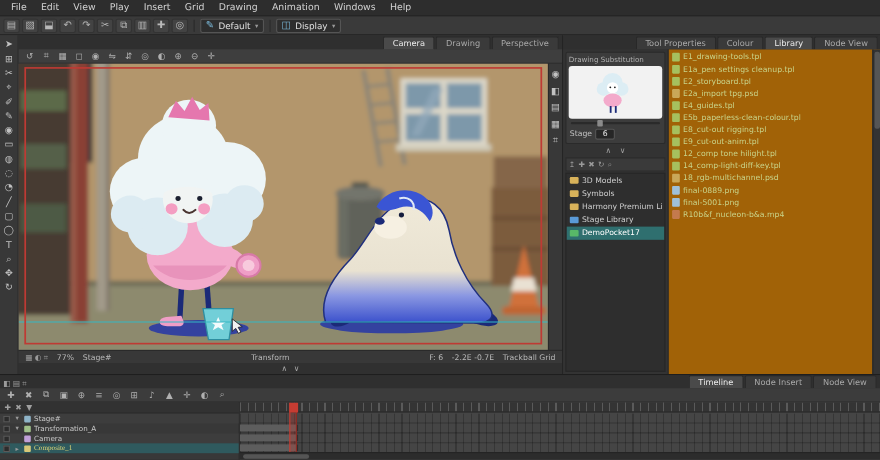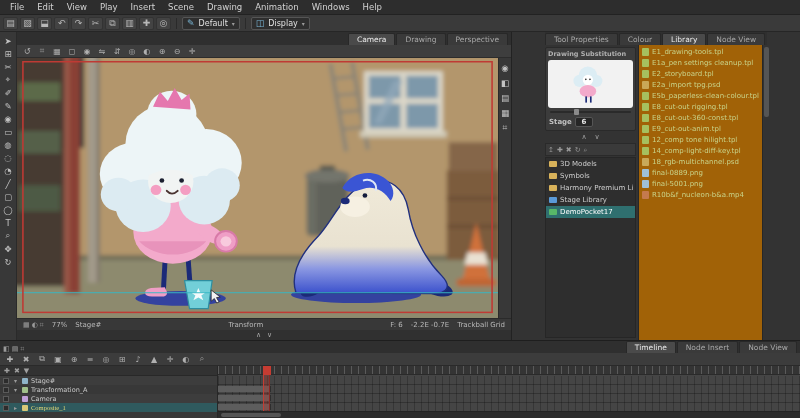"Scene" div.menu-item { text: Scene -> Grid }
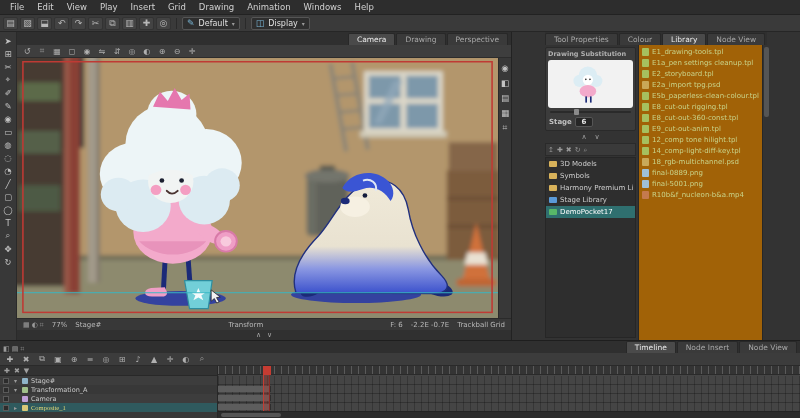"Tool Properties" .right-panel { align-items: center -> none }
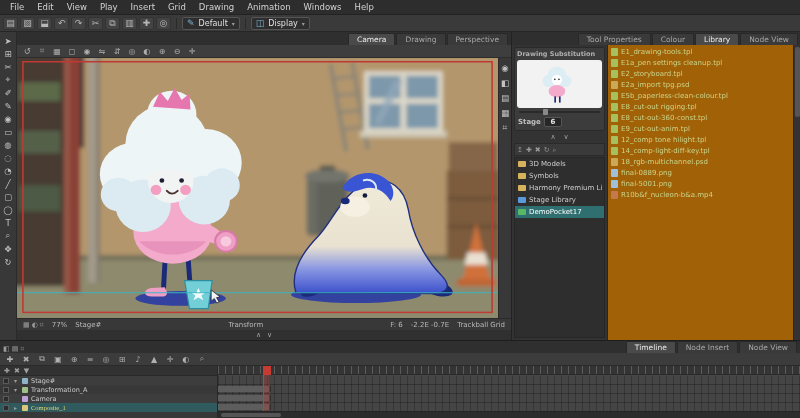"Drawing Substitution" .sub-card { font-weight: bold -> none }
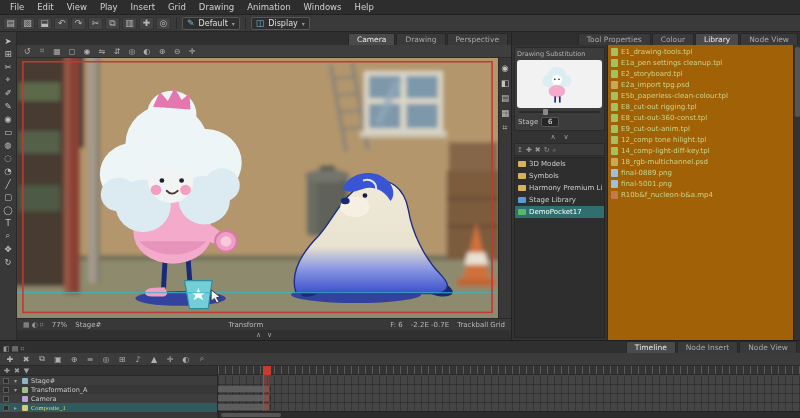"E4_guides.tpl" div.file-row { html: none -> <div> <span></span> <span>E4_guides.tpl</span> </div> }
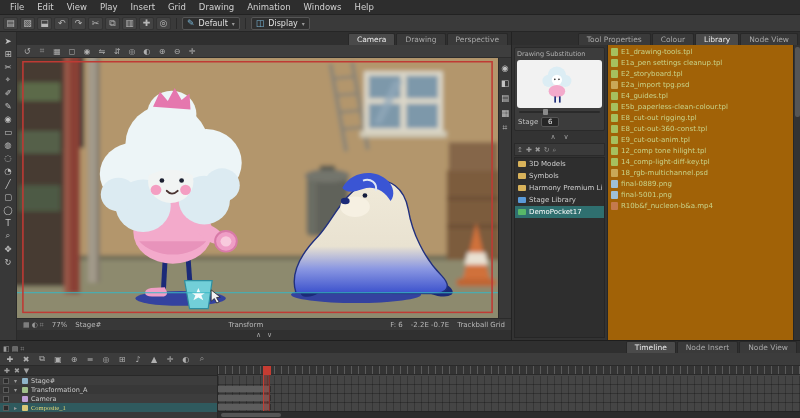"E8_cut-out-360-const.tpl" div.file-row { html: <div> <span></span> <span>E8_cut-out-360-const.tpl</span> </div> -> none }
